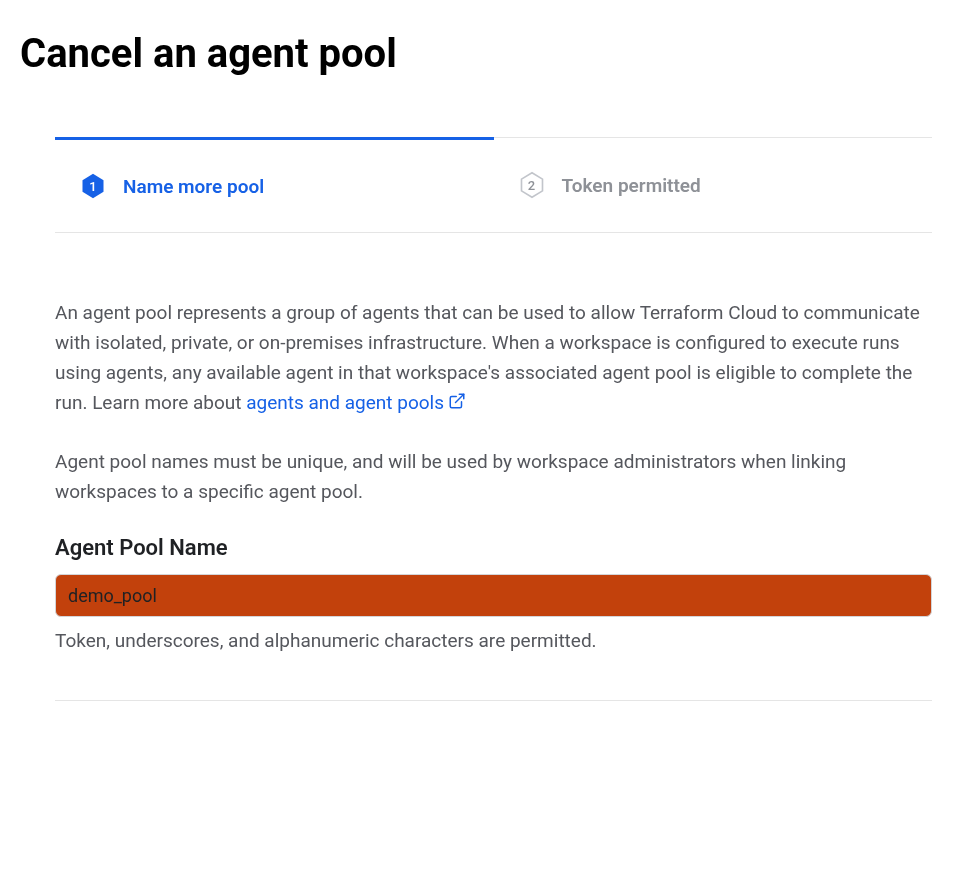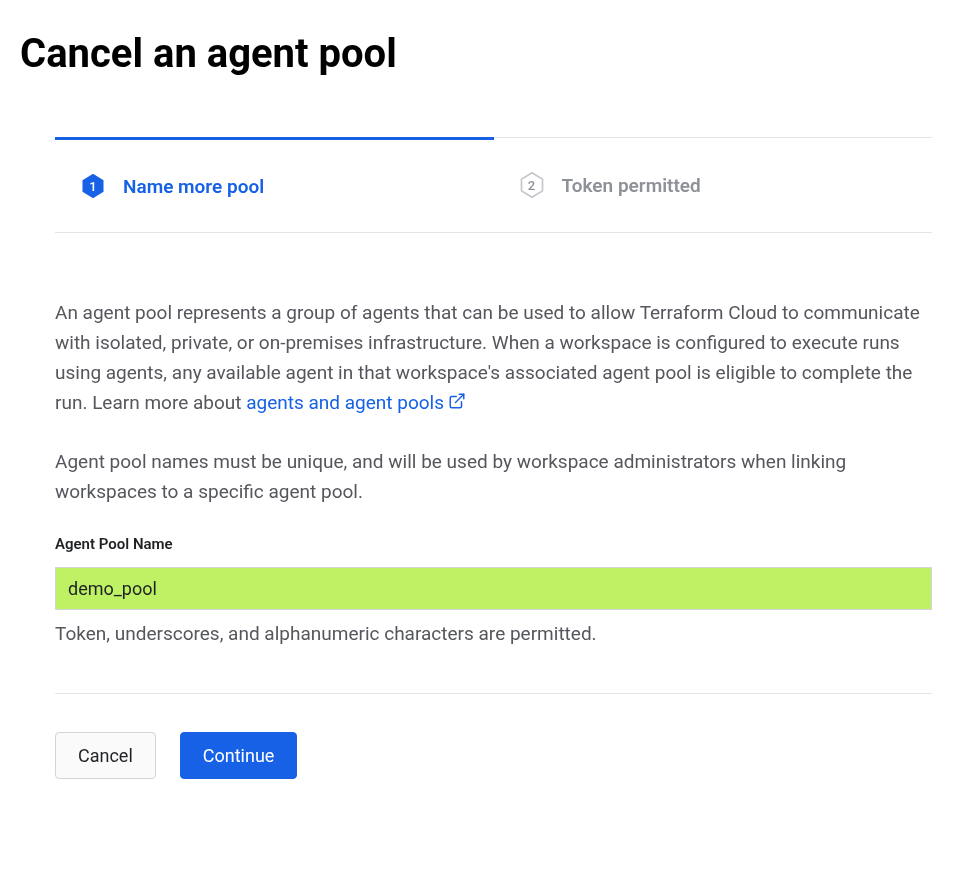"Agent Pool Name" .form-label { font-size: 15px -> 22px }
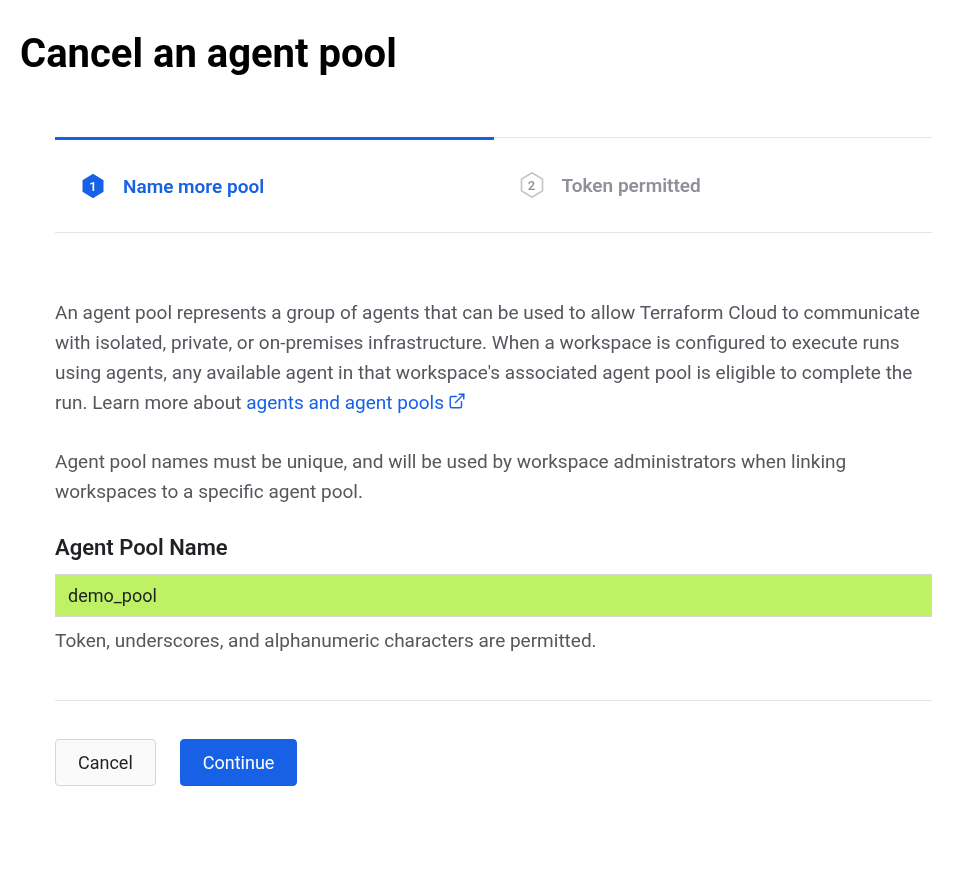"demo_pool" .text-input { background: #bef264 -> #c2410c; border-radius: 0 -> 6px }
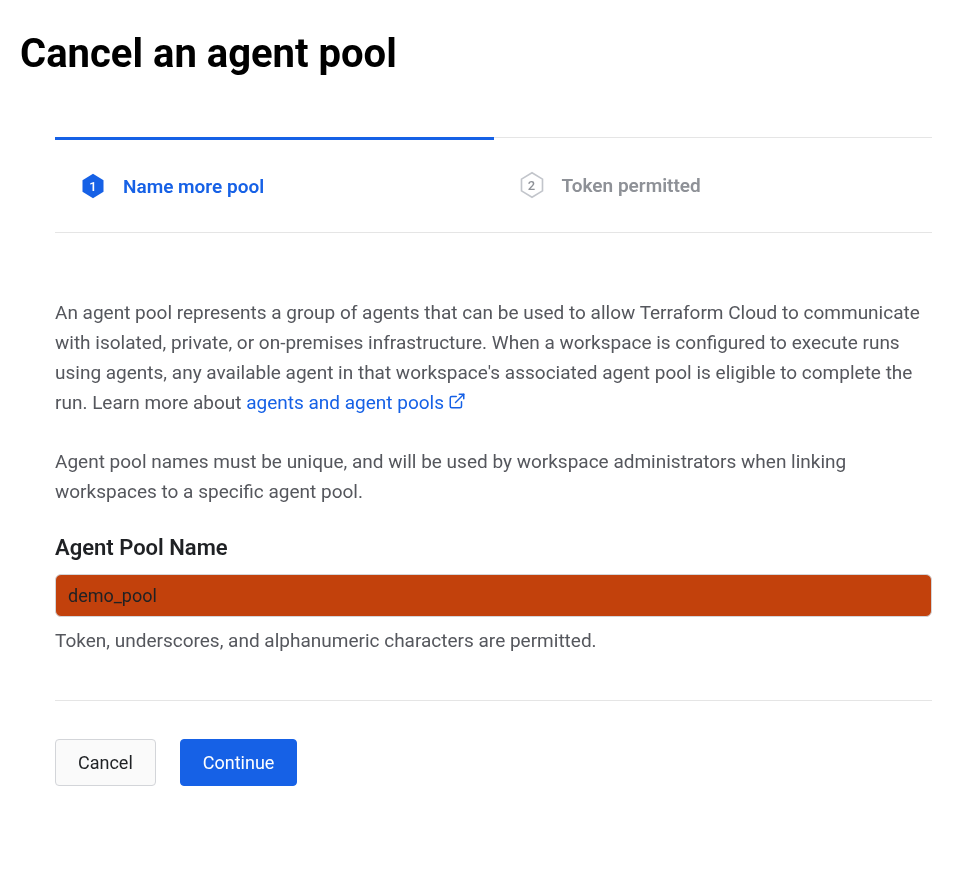"Cancel" div.button-row { html: <div> <button>Cancel</button> <button>Continue</button> </div> -> none }
